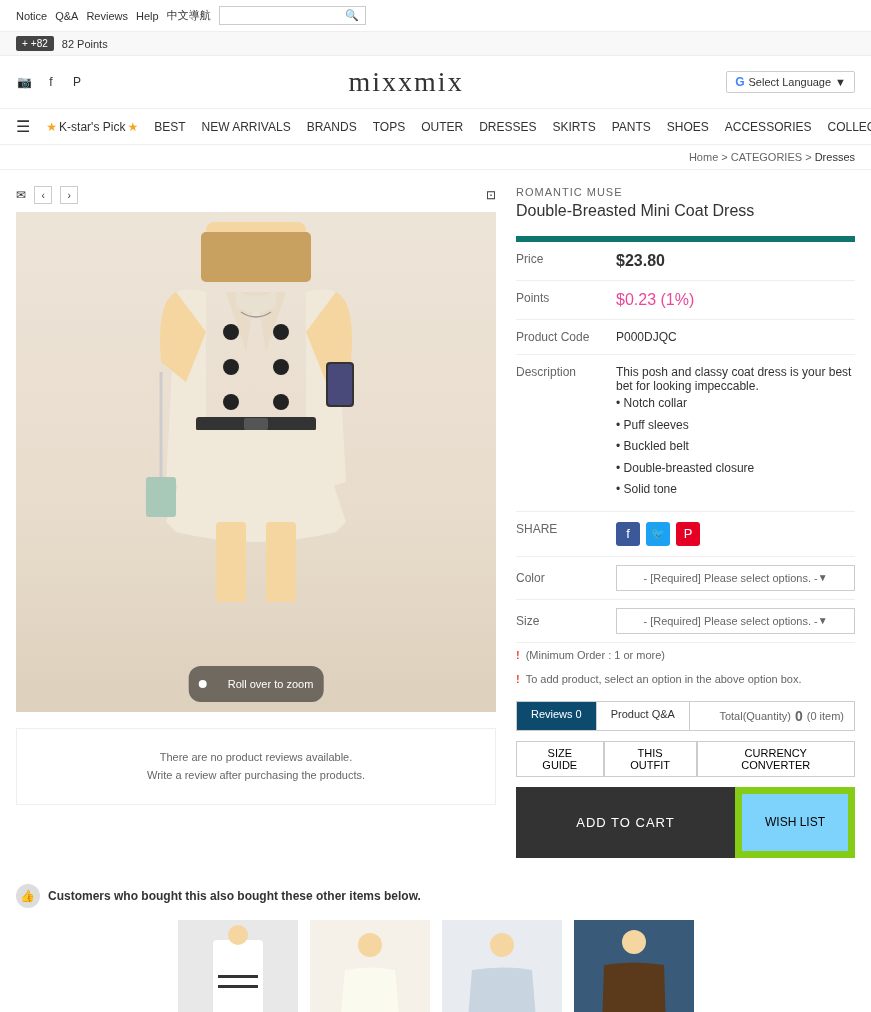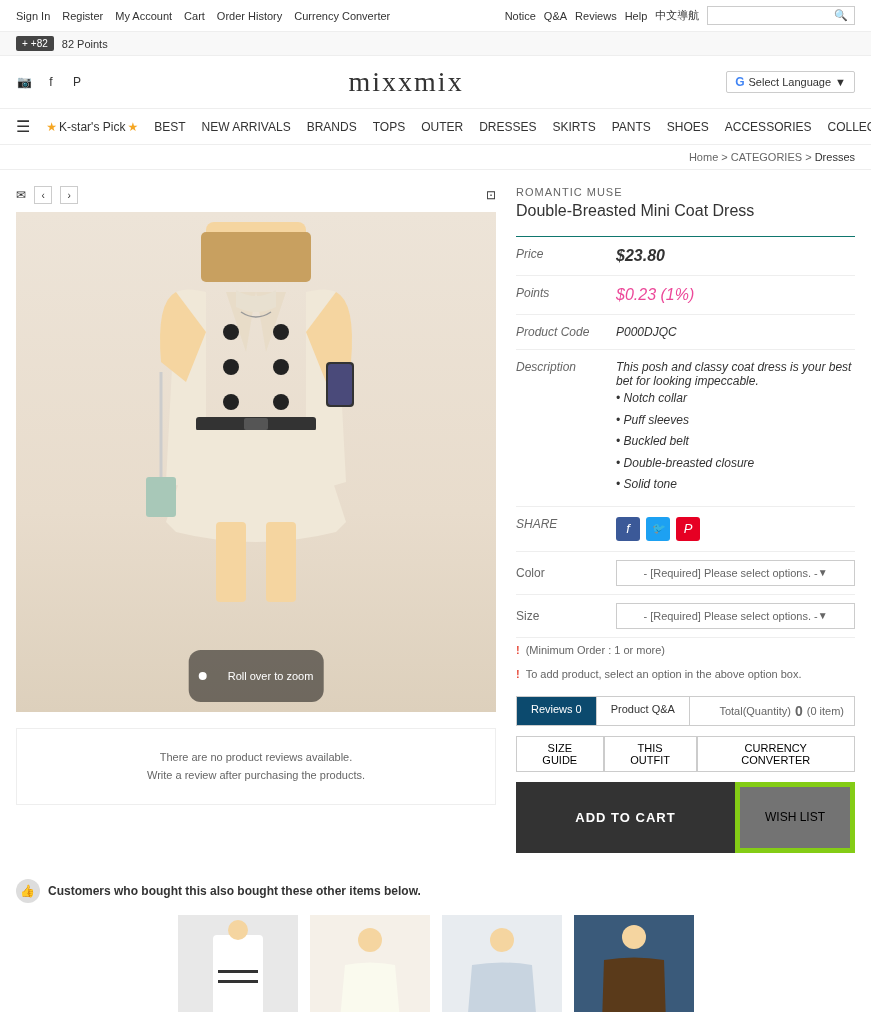"Sign In" div.top-bar-left { html: <div> <a>Sign In</a> <a>Register</a> <a>My Account</a> <a>Cart</a> <a>Order History</a> <a>Currency Converter</a> </div> -> none }
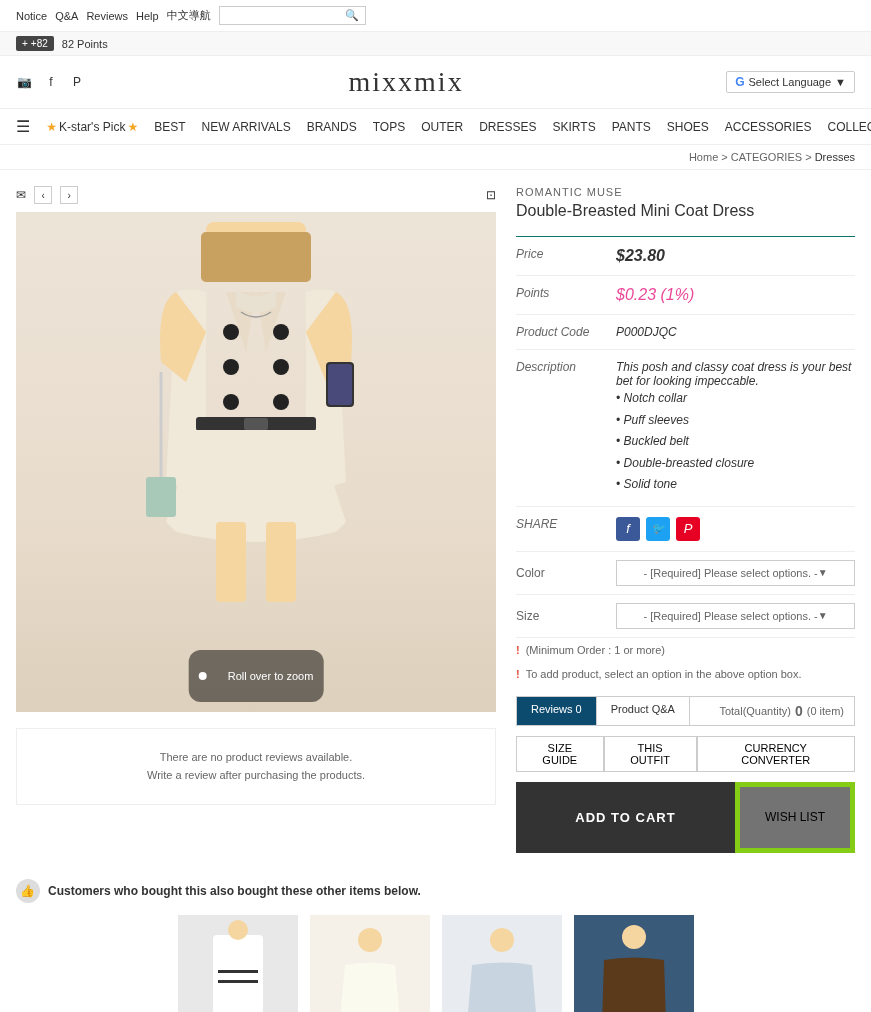"Price" .info-table { border-top: 1px solid #0f766e -> 6px solid #0f766e; font-style: italic -> none }
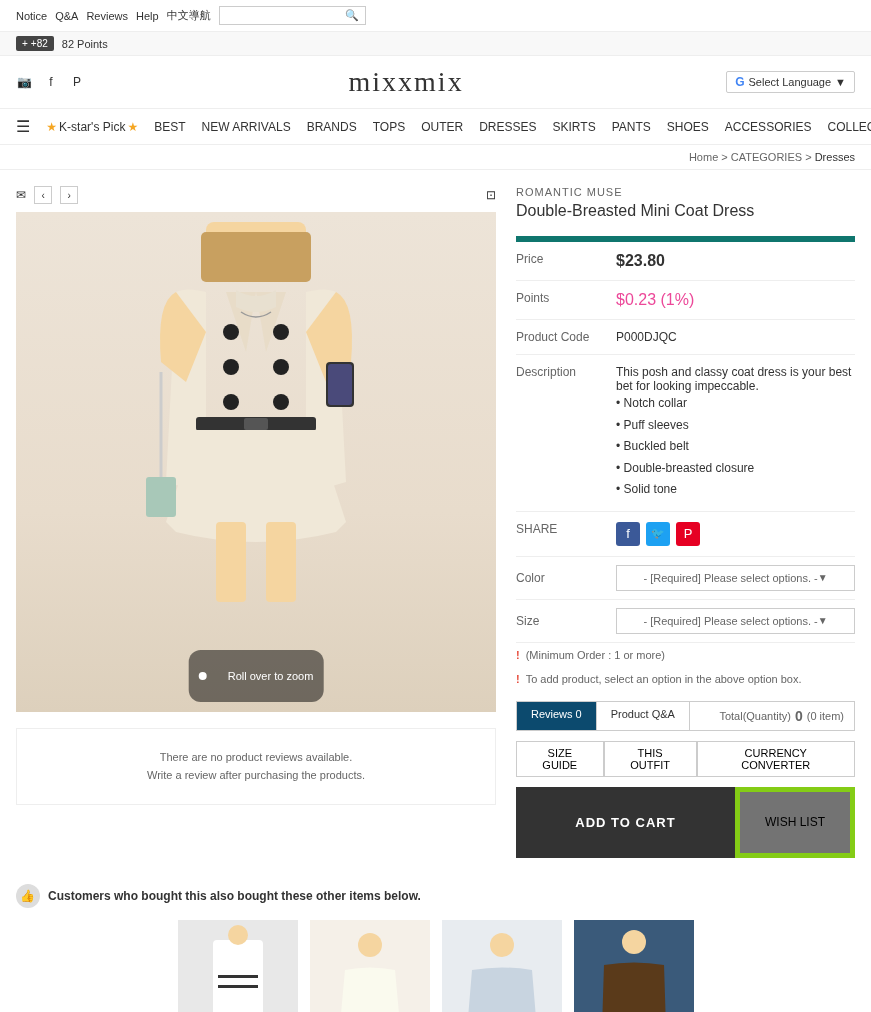"Roll over to zoom" .zoom-hint { padding: 20px 10px -> 12px 10px }
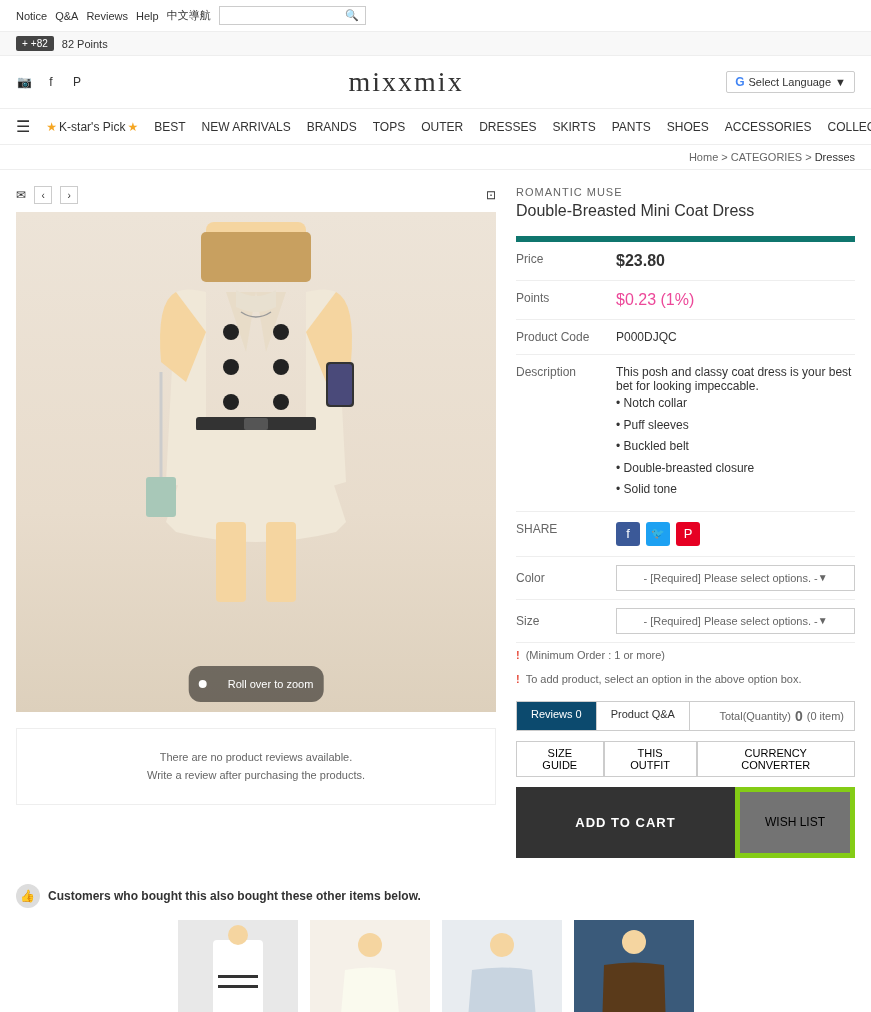"ADD TO CART" .add-cart-btn { font-weight: bold -> normal }
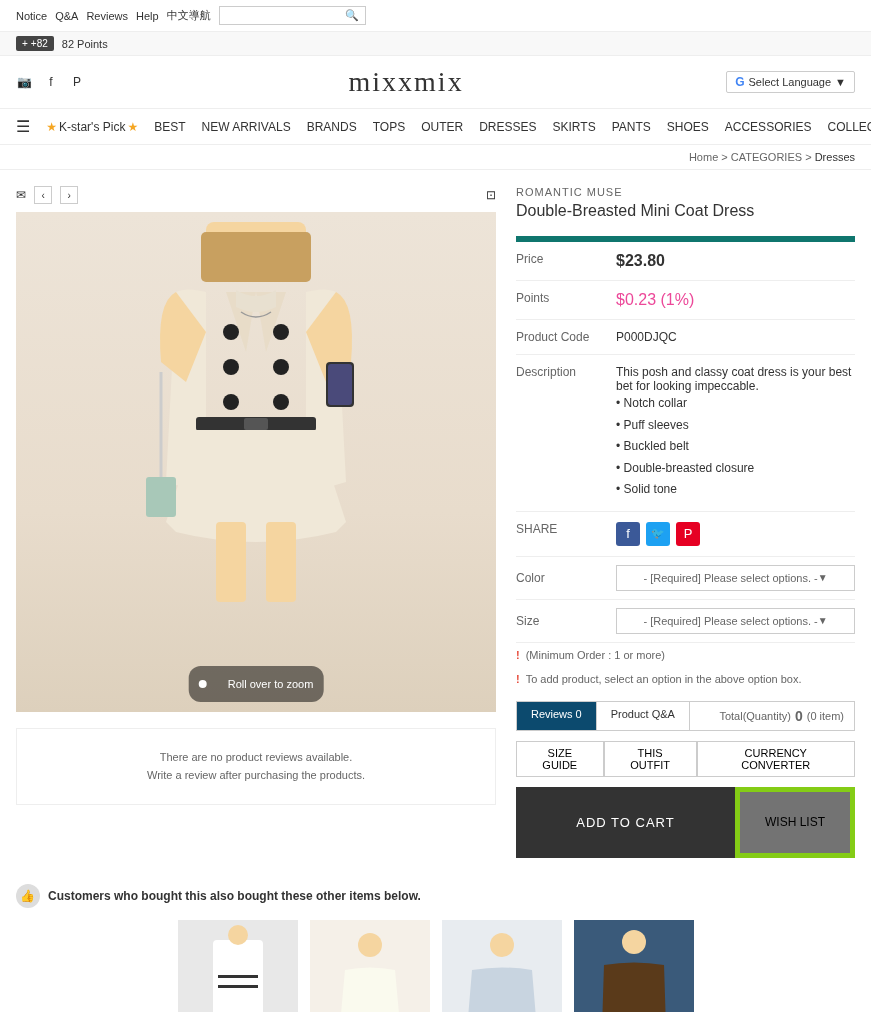"WISH LIST" .wish-btn { background: #737373 -> #7dd3fc; border: 5px solid #84cc16 -> 7px solid #84cc16 }
